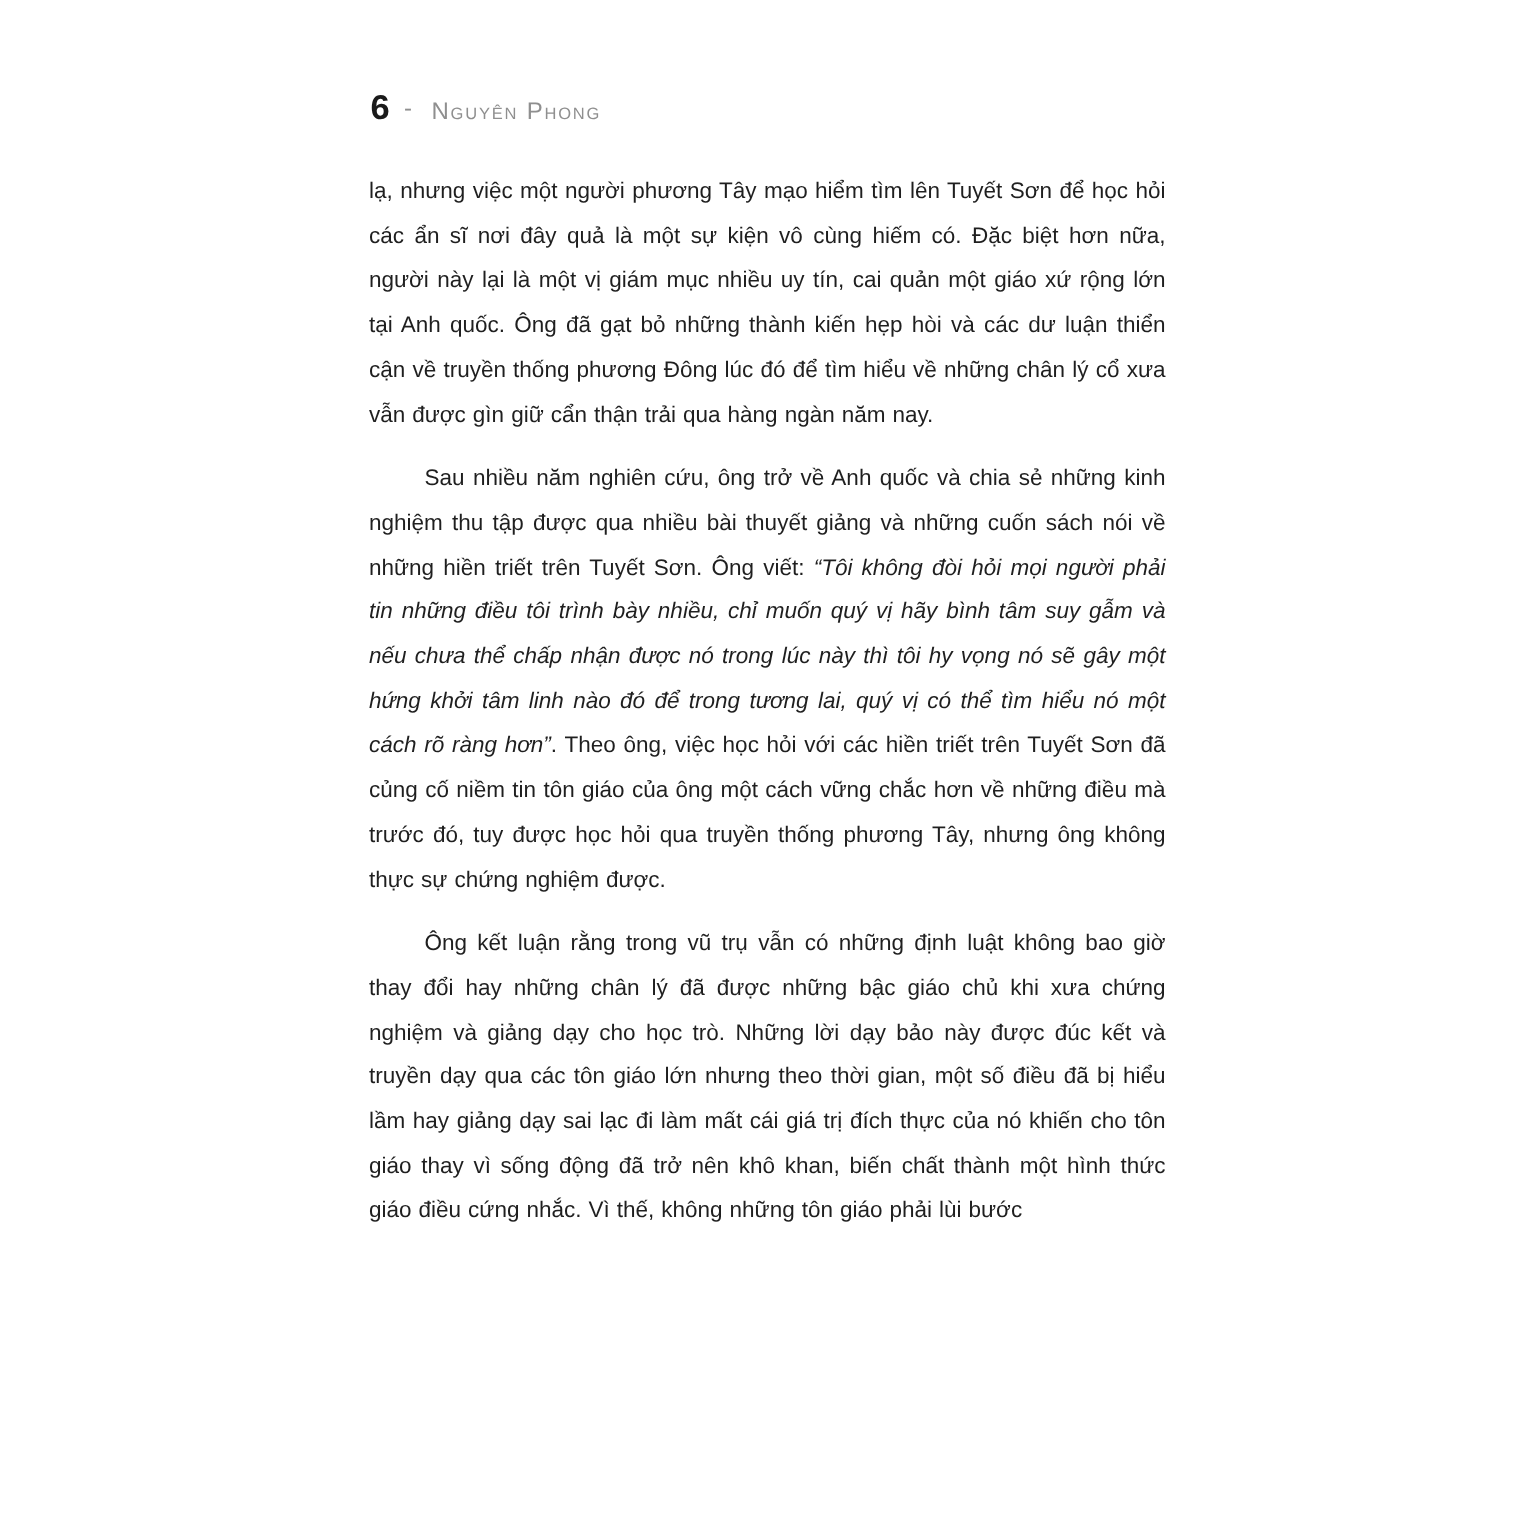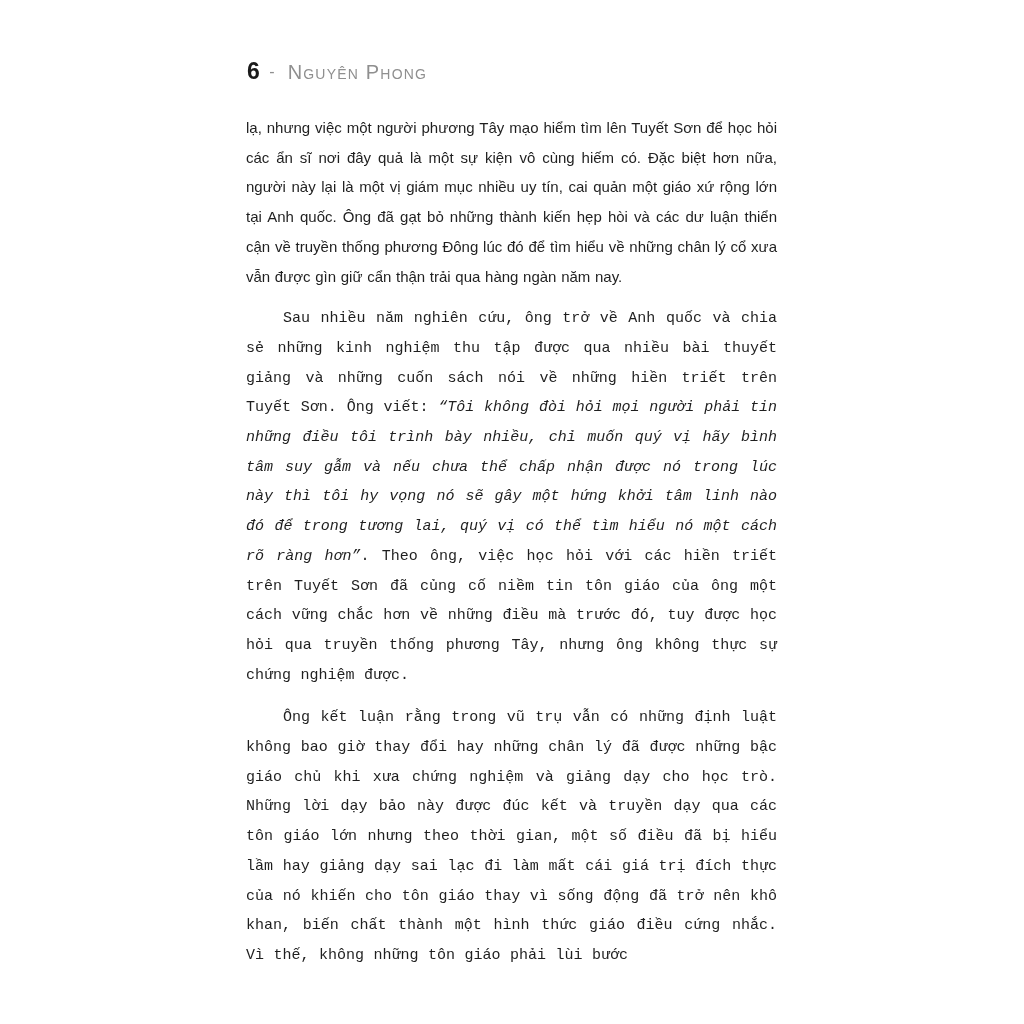"Nguyên Phong" .header-author { font-size: 20px -> 16px }
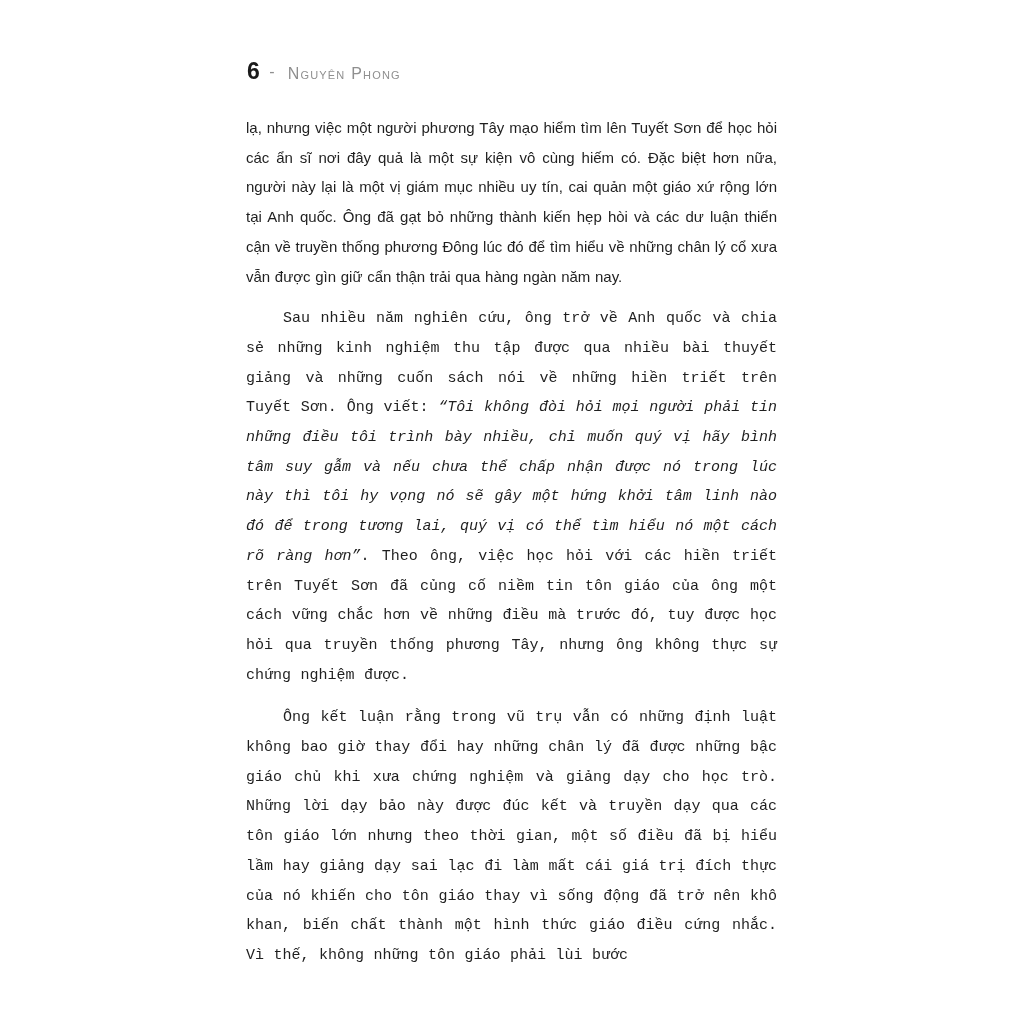"Sau nhiều năm nghiên cứu," .page-body p.indented { font-family: Liberation Mono, monospace -> none }
